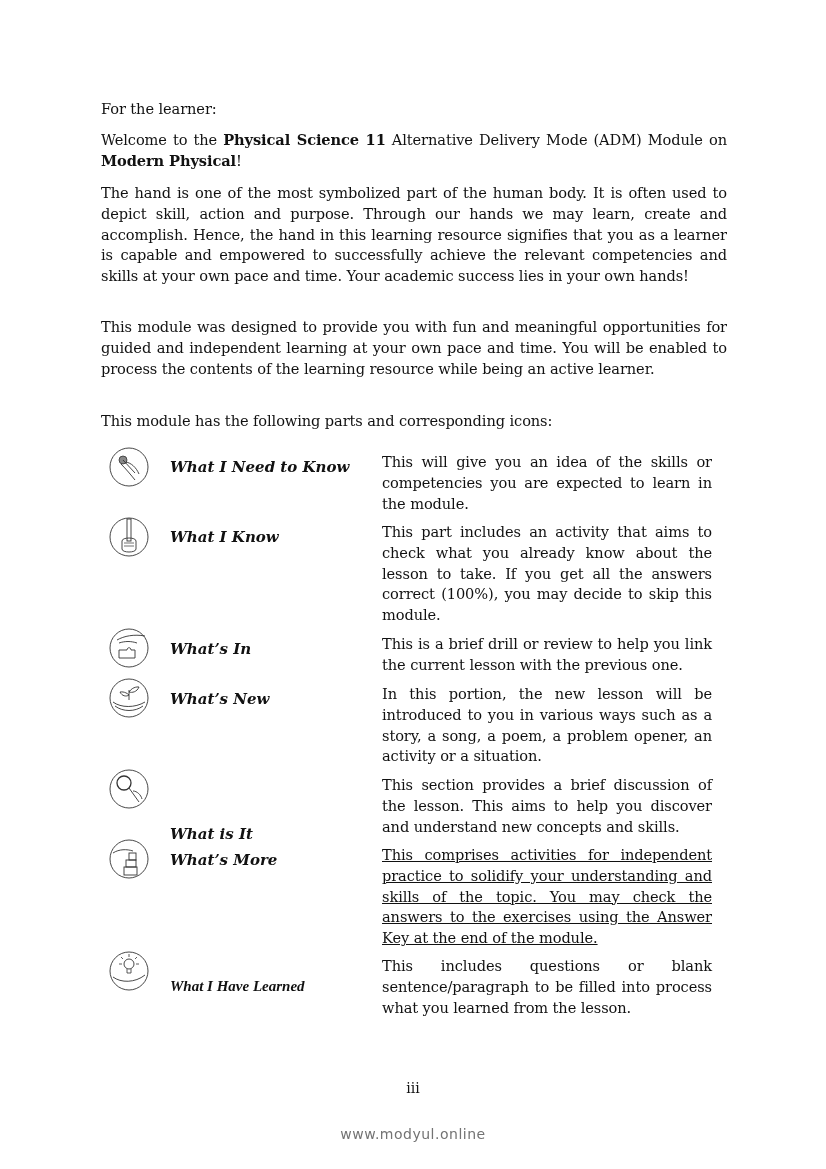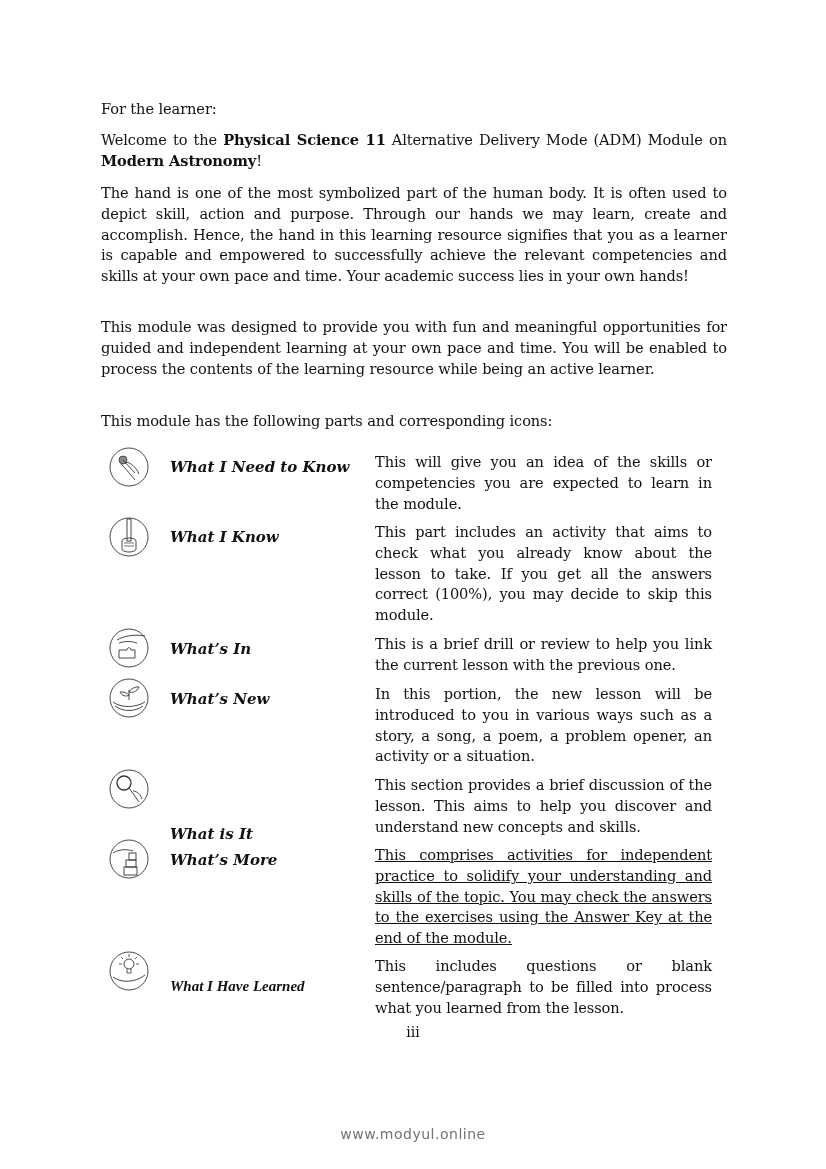"Modern Astronomy" b { text: Astronomy -> Physical }
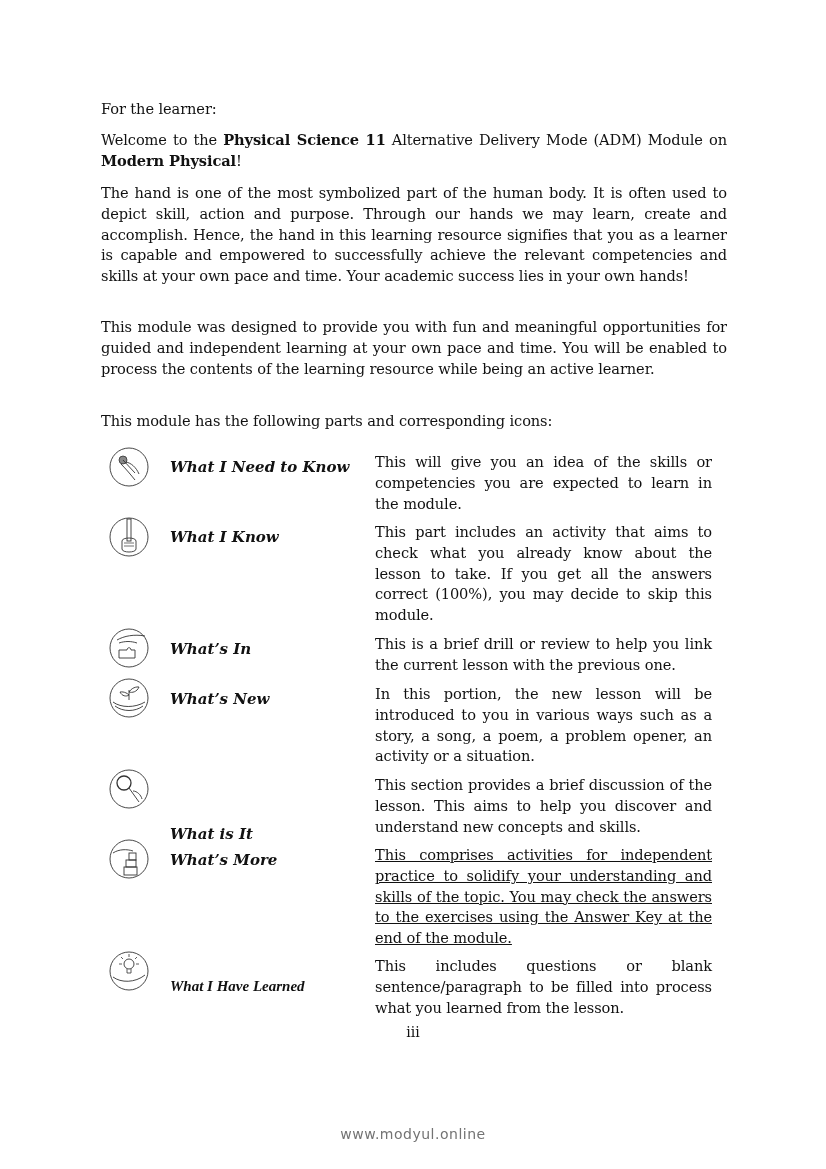"This will give you an" .desc p { margin-left: none -> 7px }
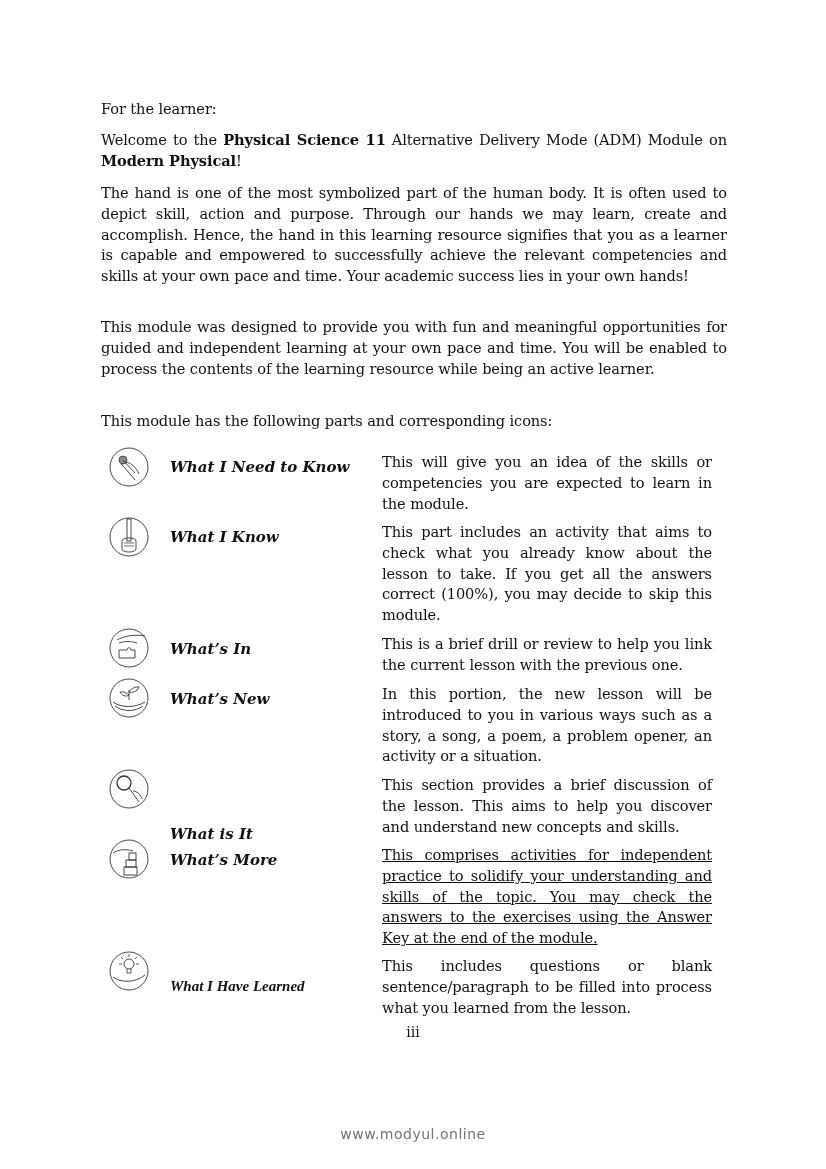"iii" .pagenum { top: 1024px -> 1080px }
